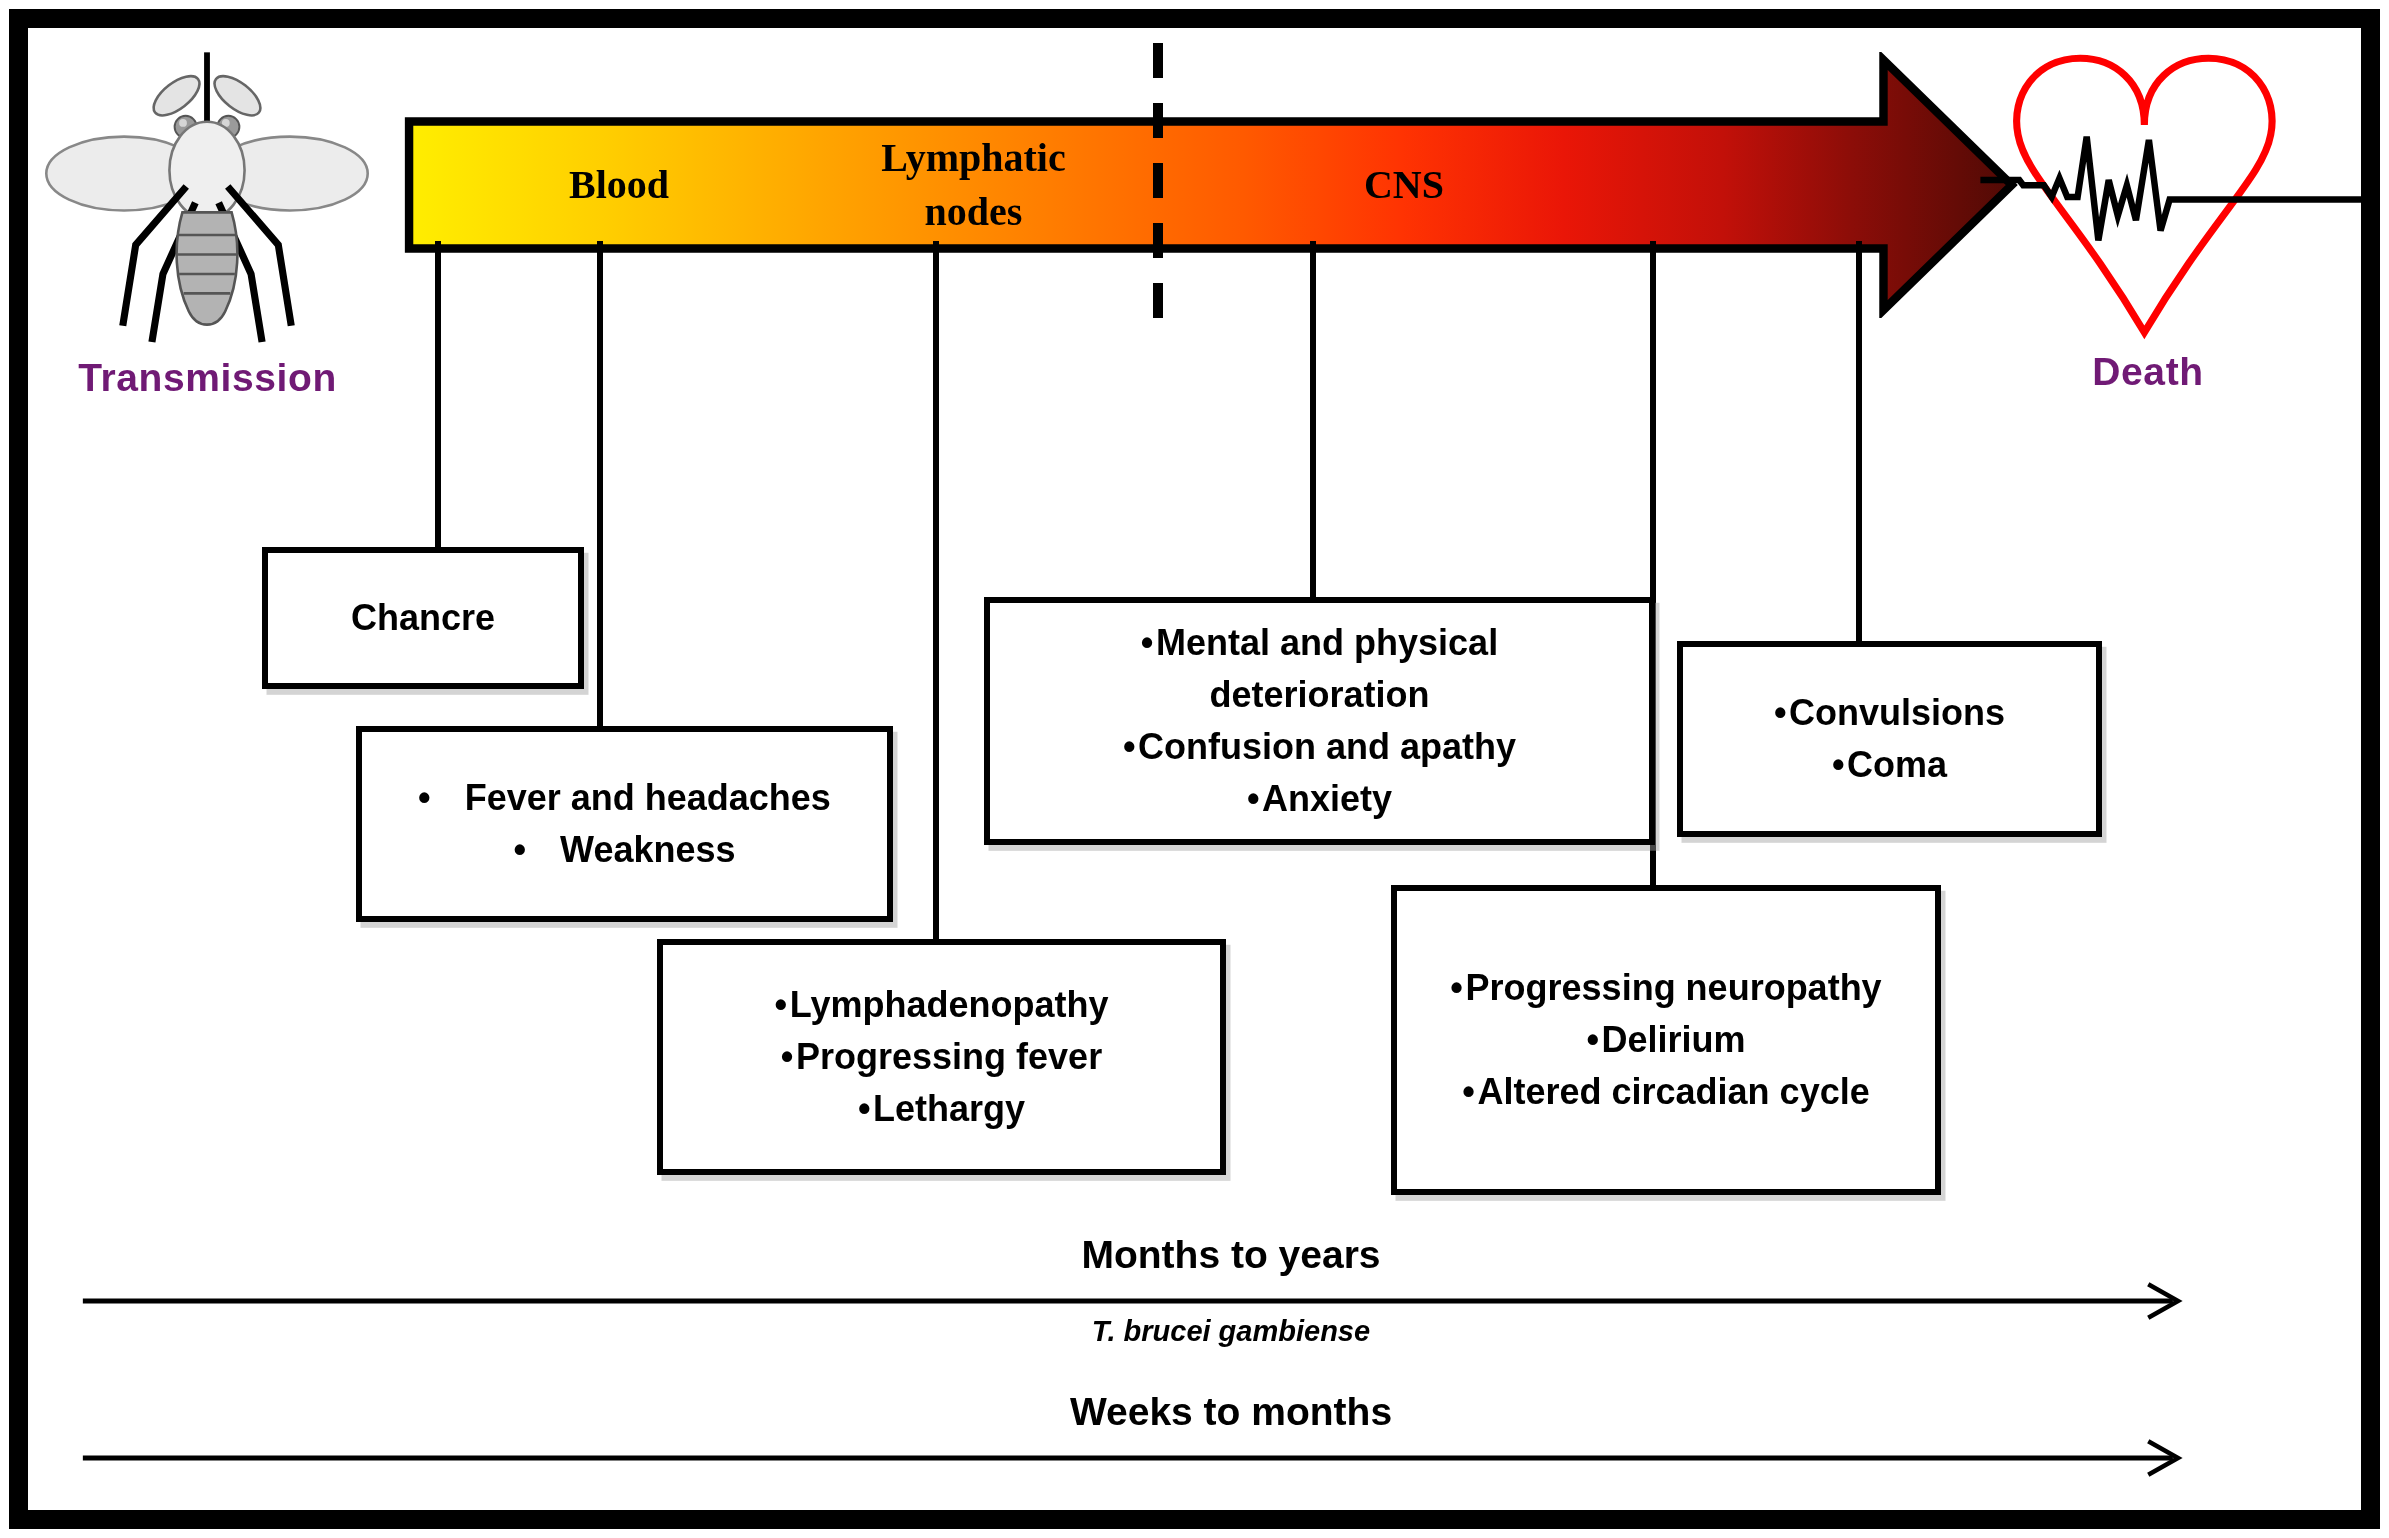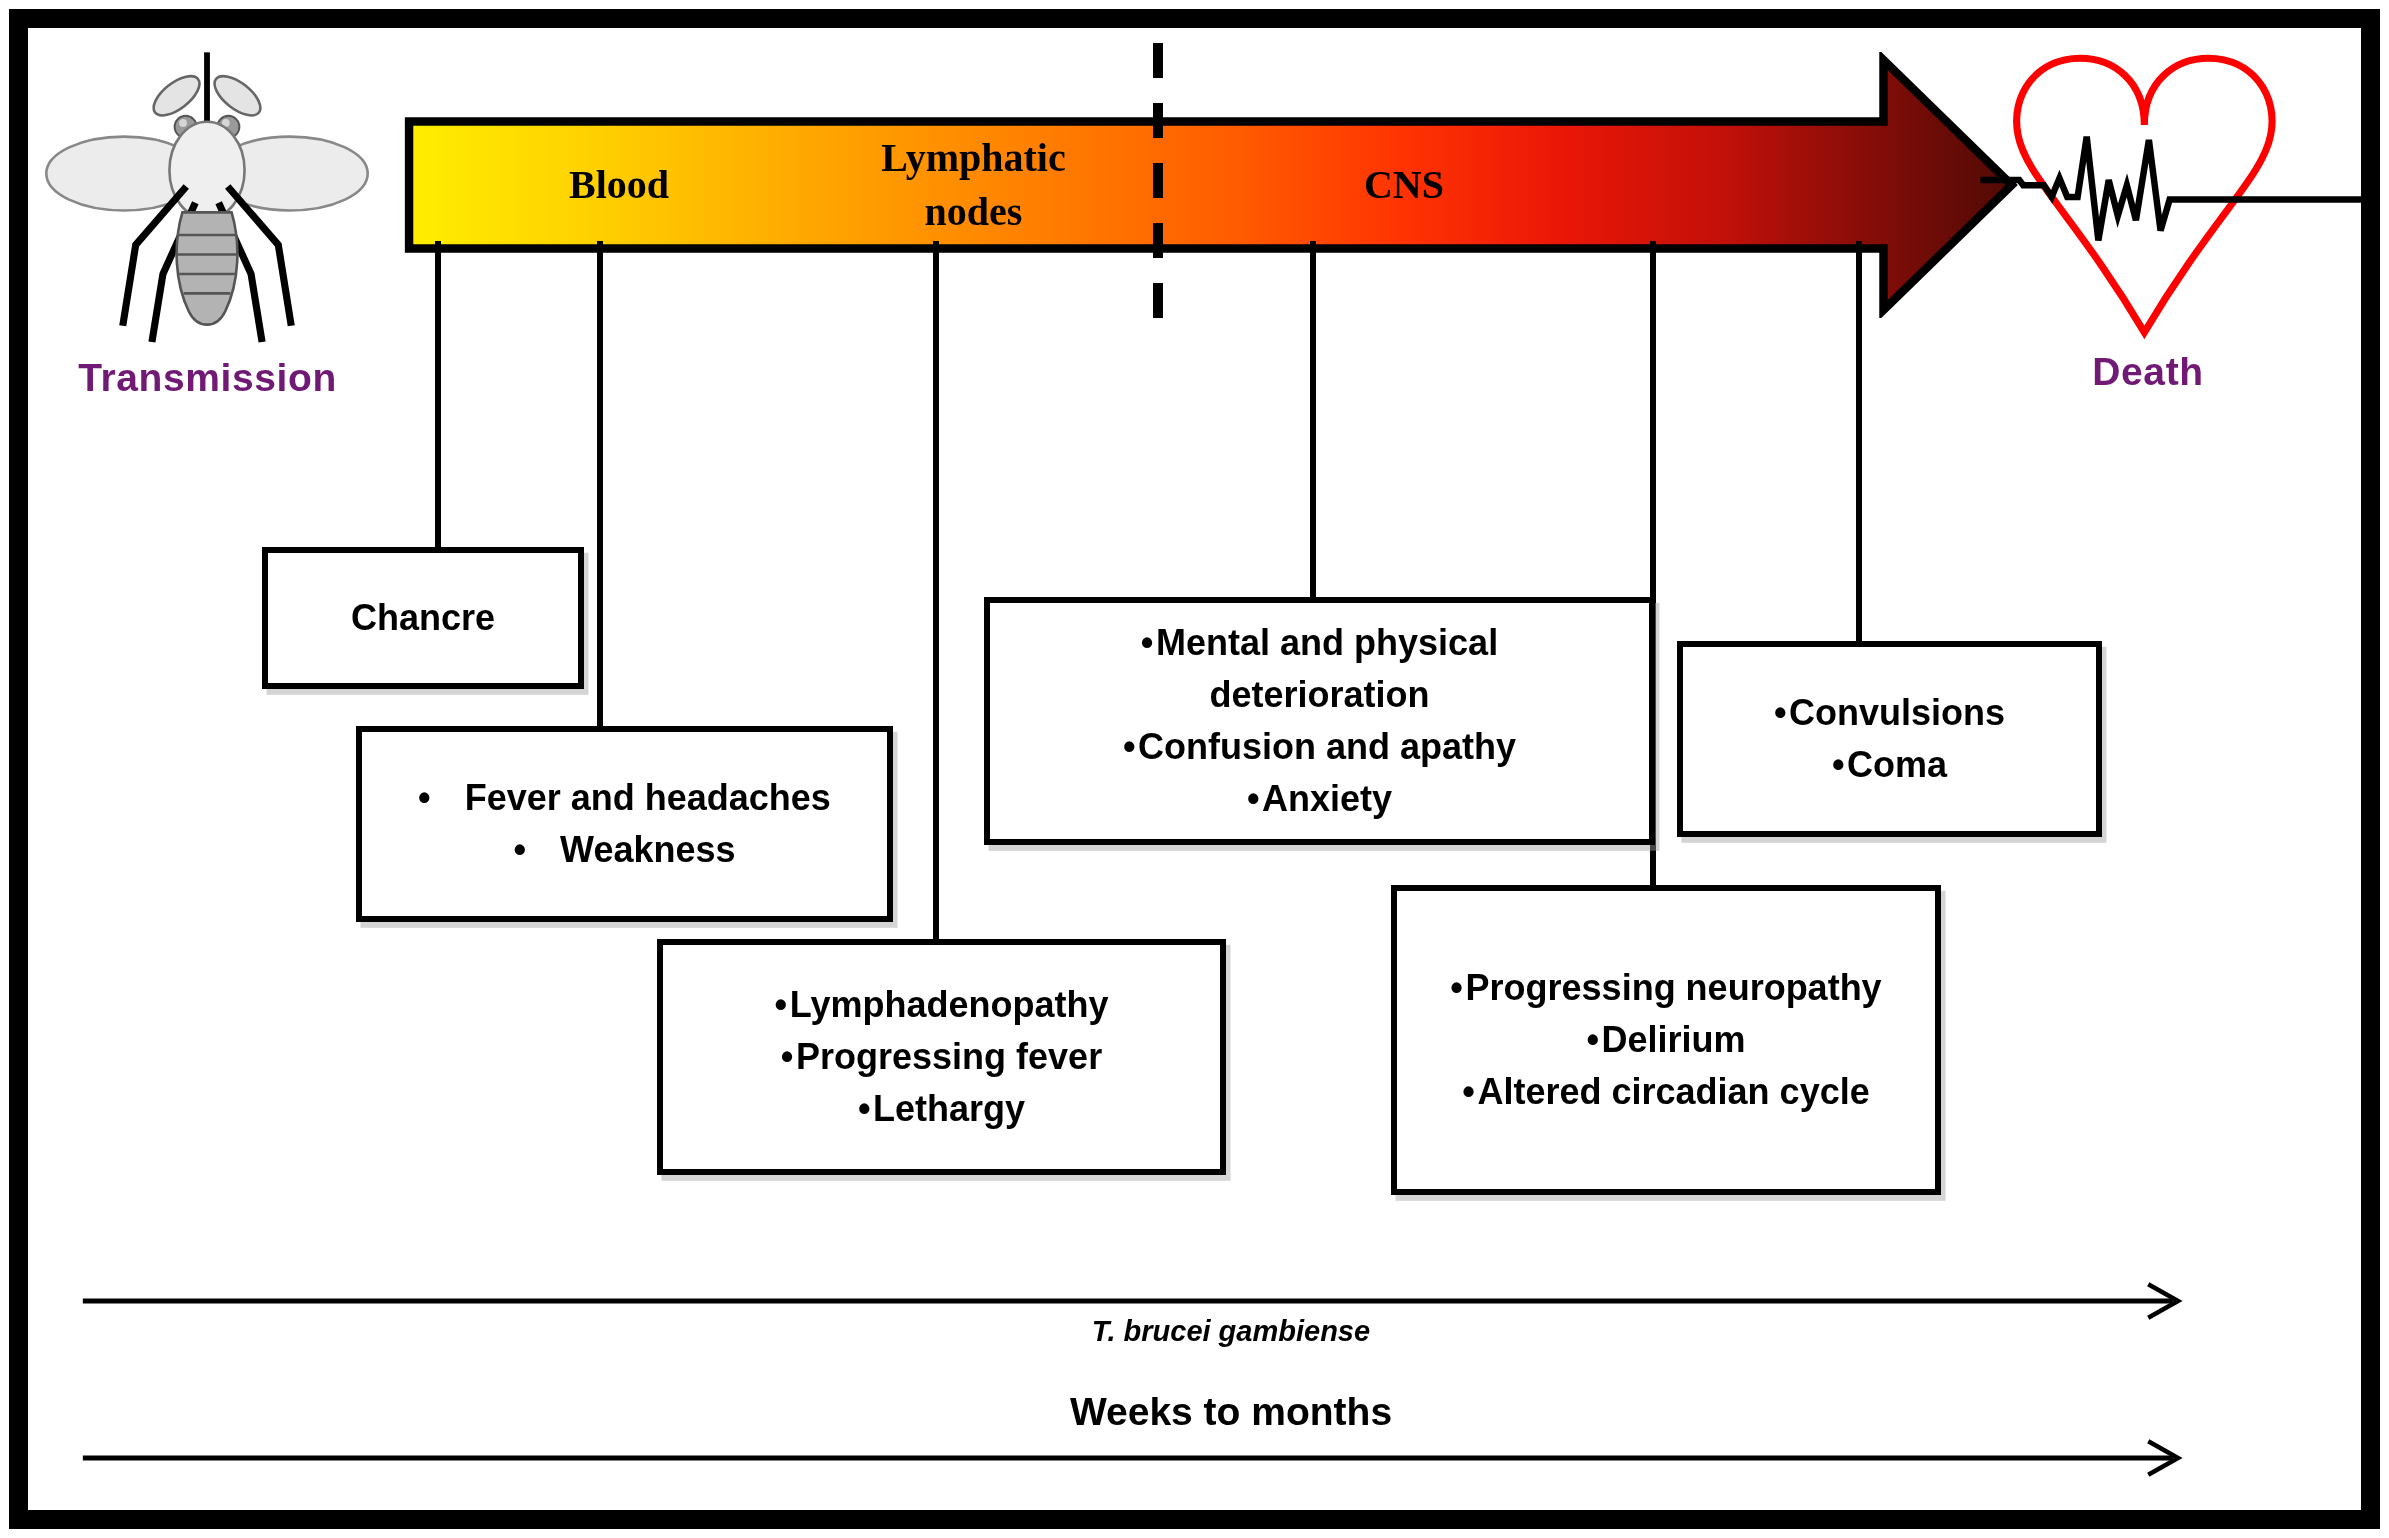"Months to years" div.abs { html: none -> <div>Months to years</div> }
